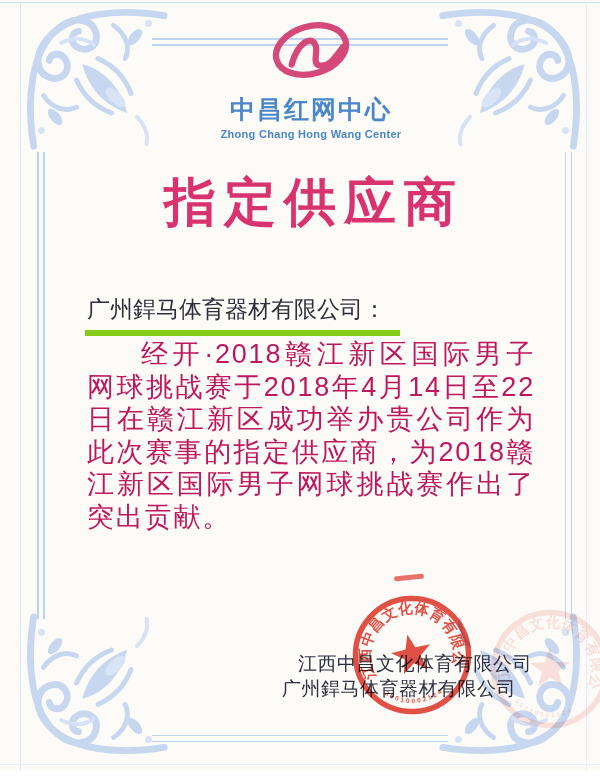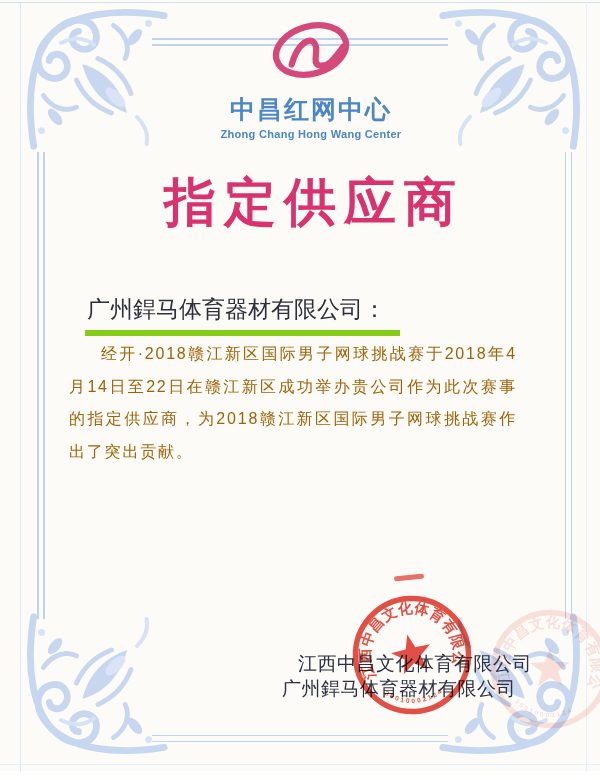"经开·2018赣江新区国际男子网球挑战赛于2018年4月14日至22日在赣江新区" .body-text { color: #a16207 -> #be185d; font-size: 16px -> 27px; left: 69px -> 87px }
